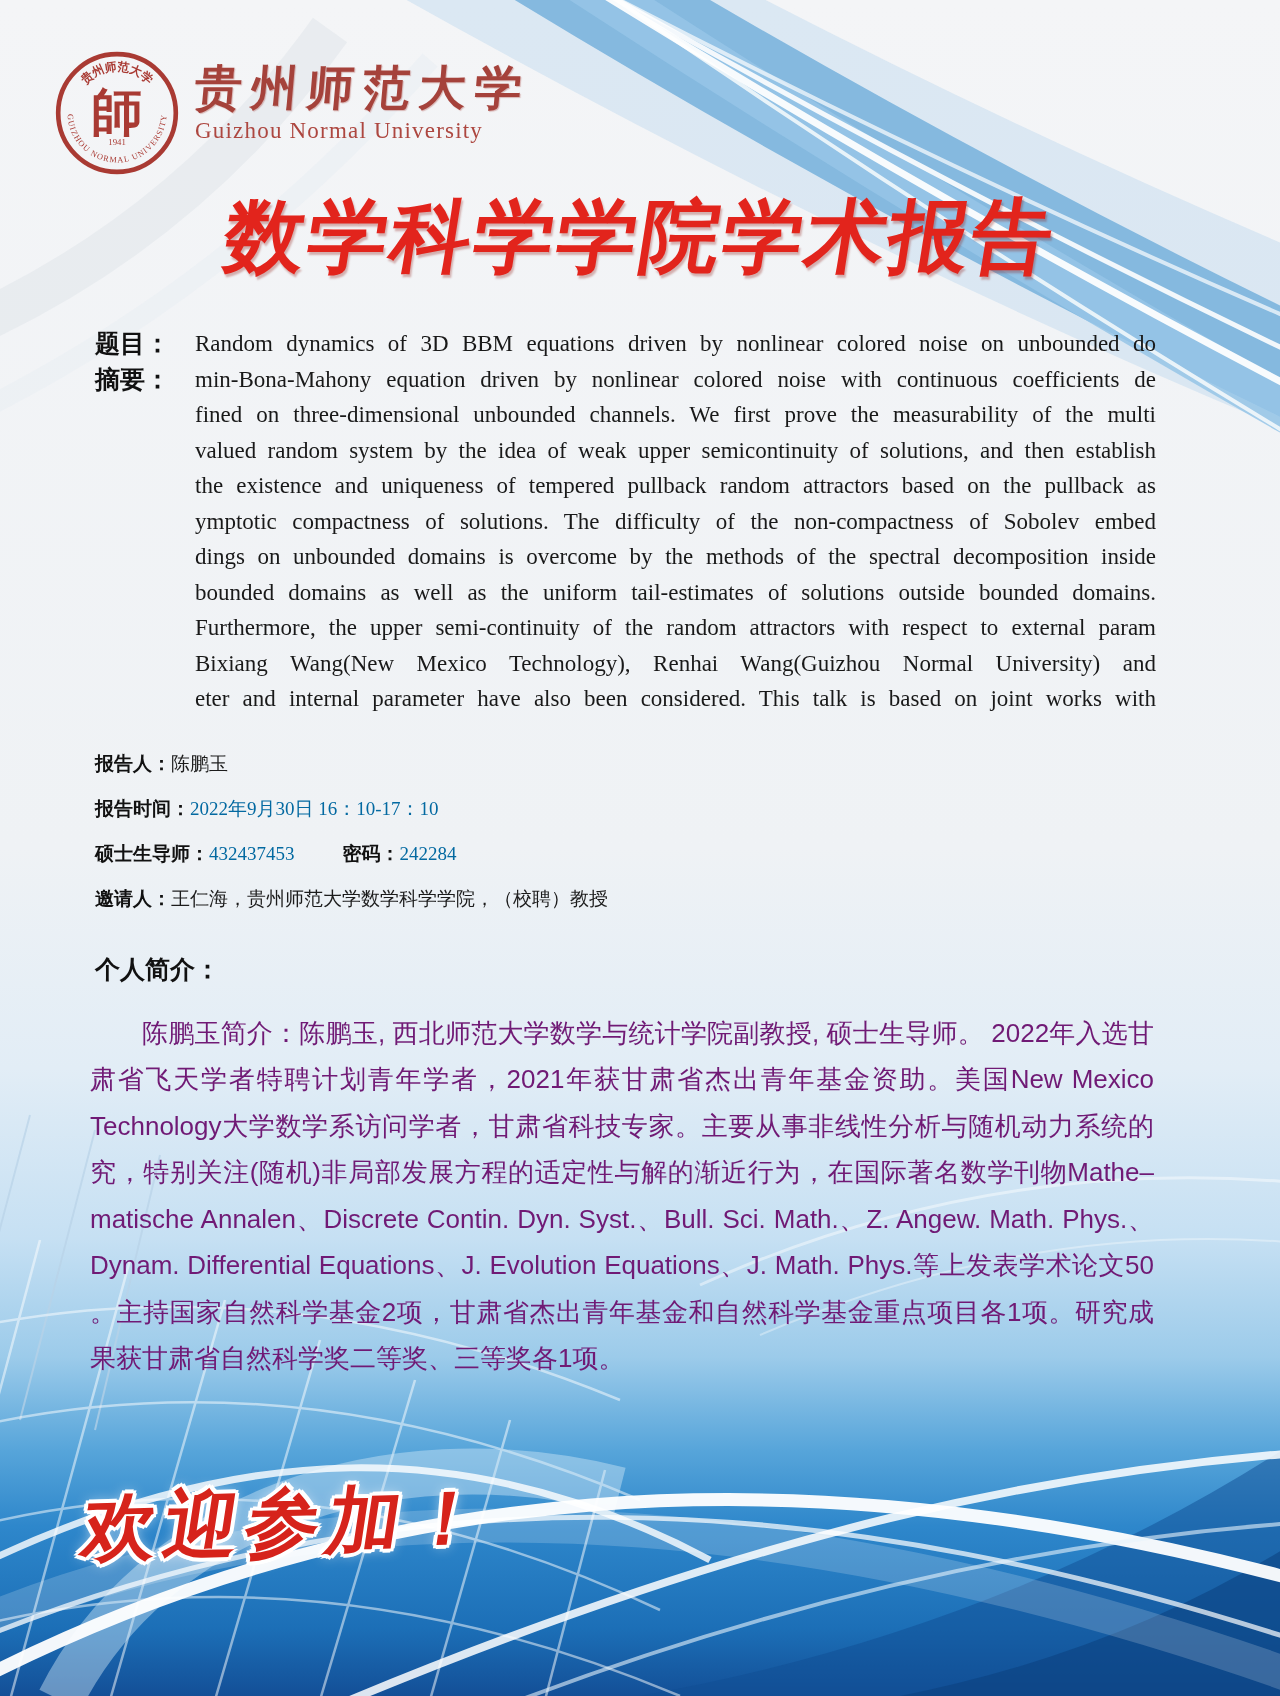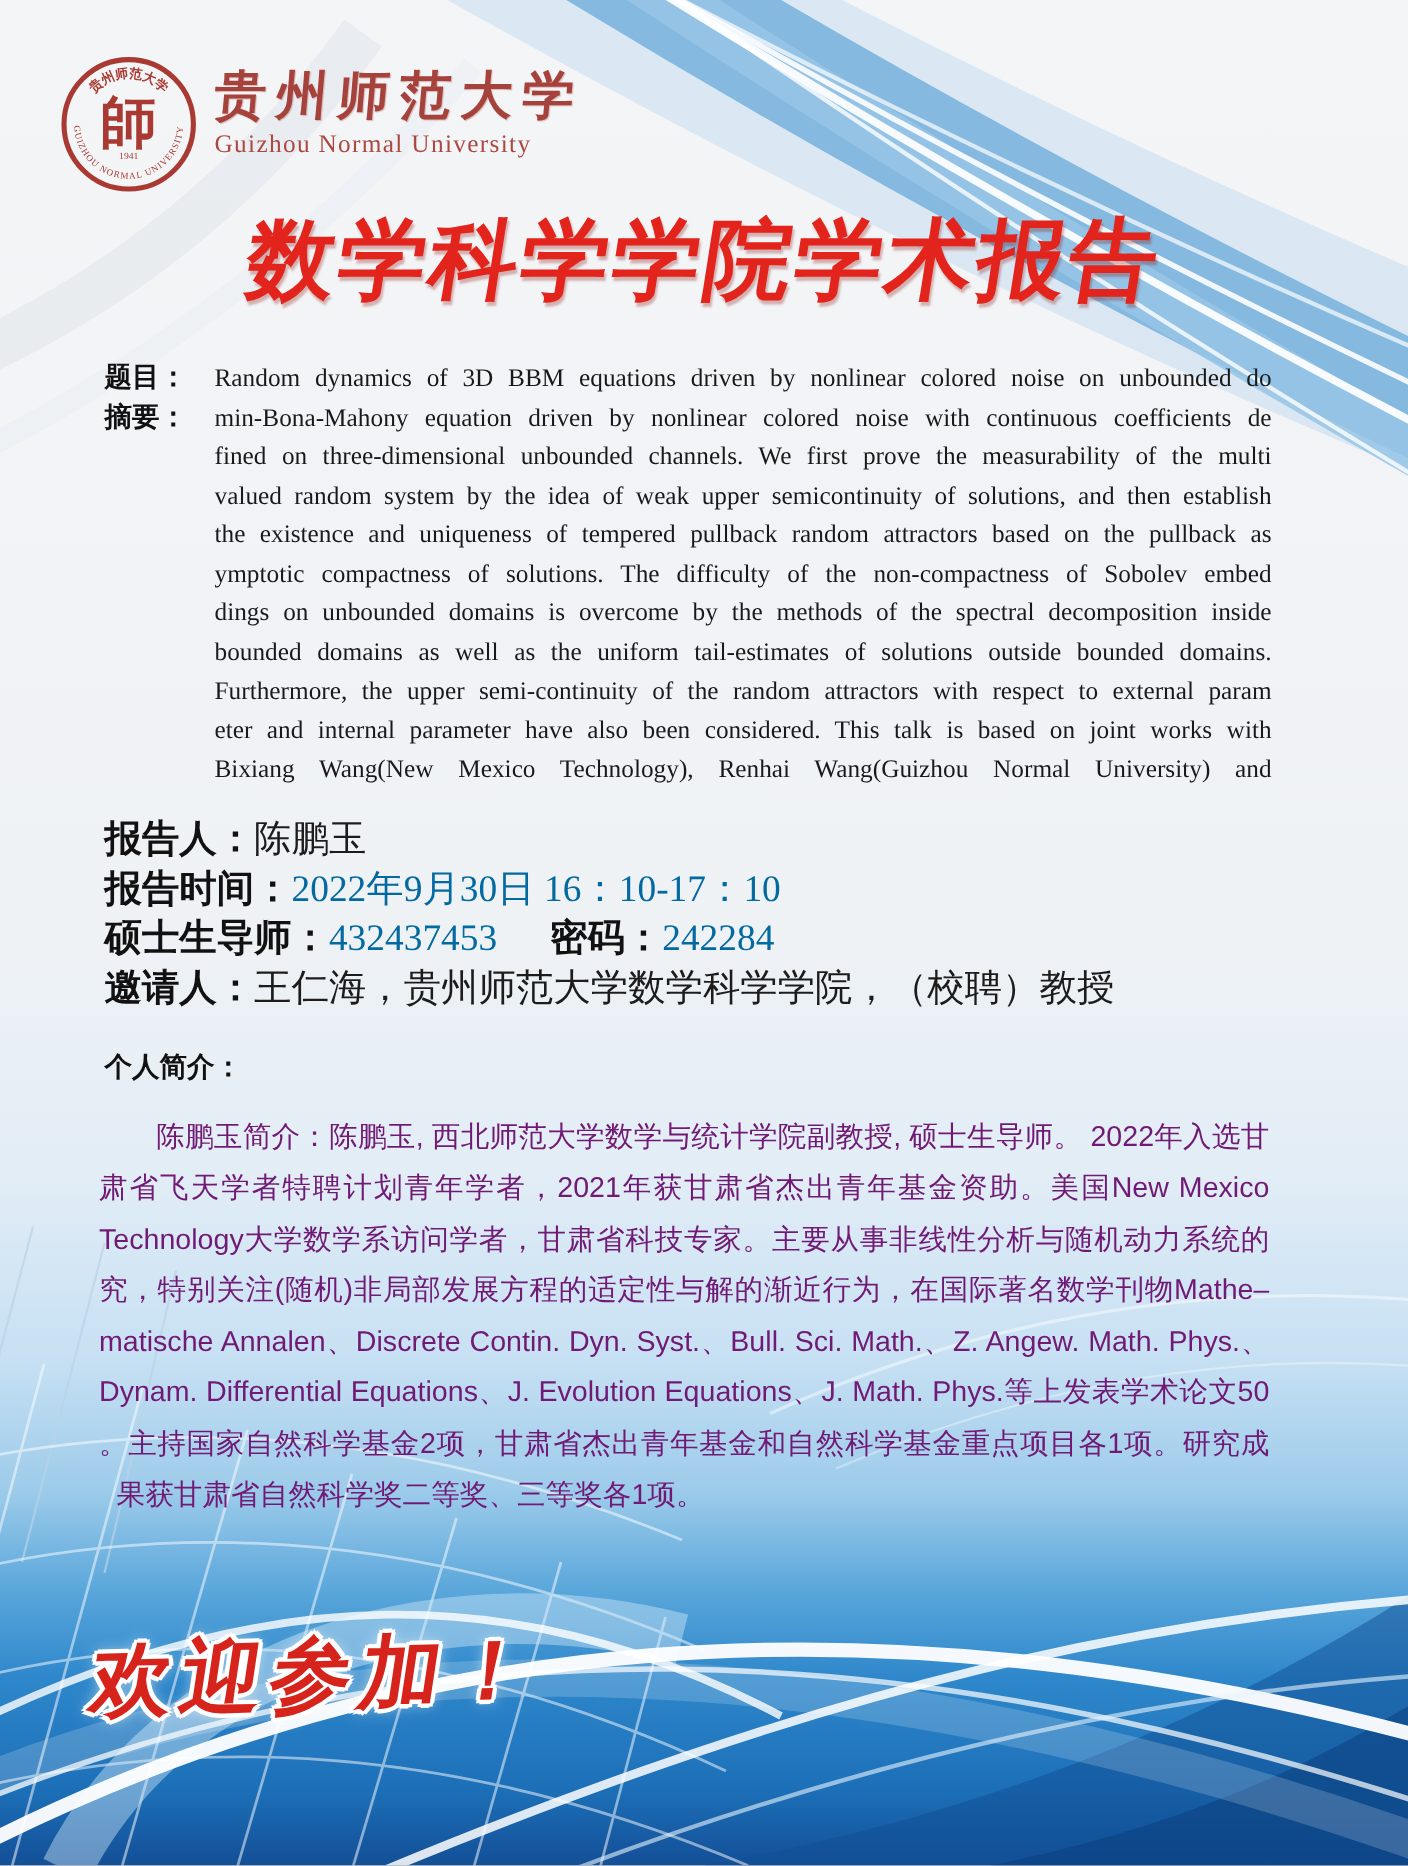"eter and internal parameter have" div.tline { order: before "Bixiang Wang(New Mexico Technology)," -> after "Bixiang Wang(New Mexico Technology)," }
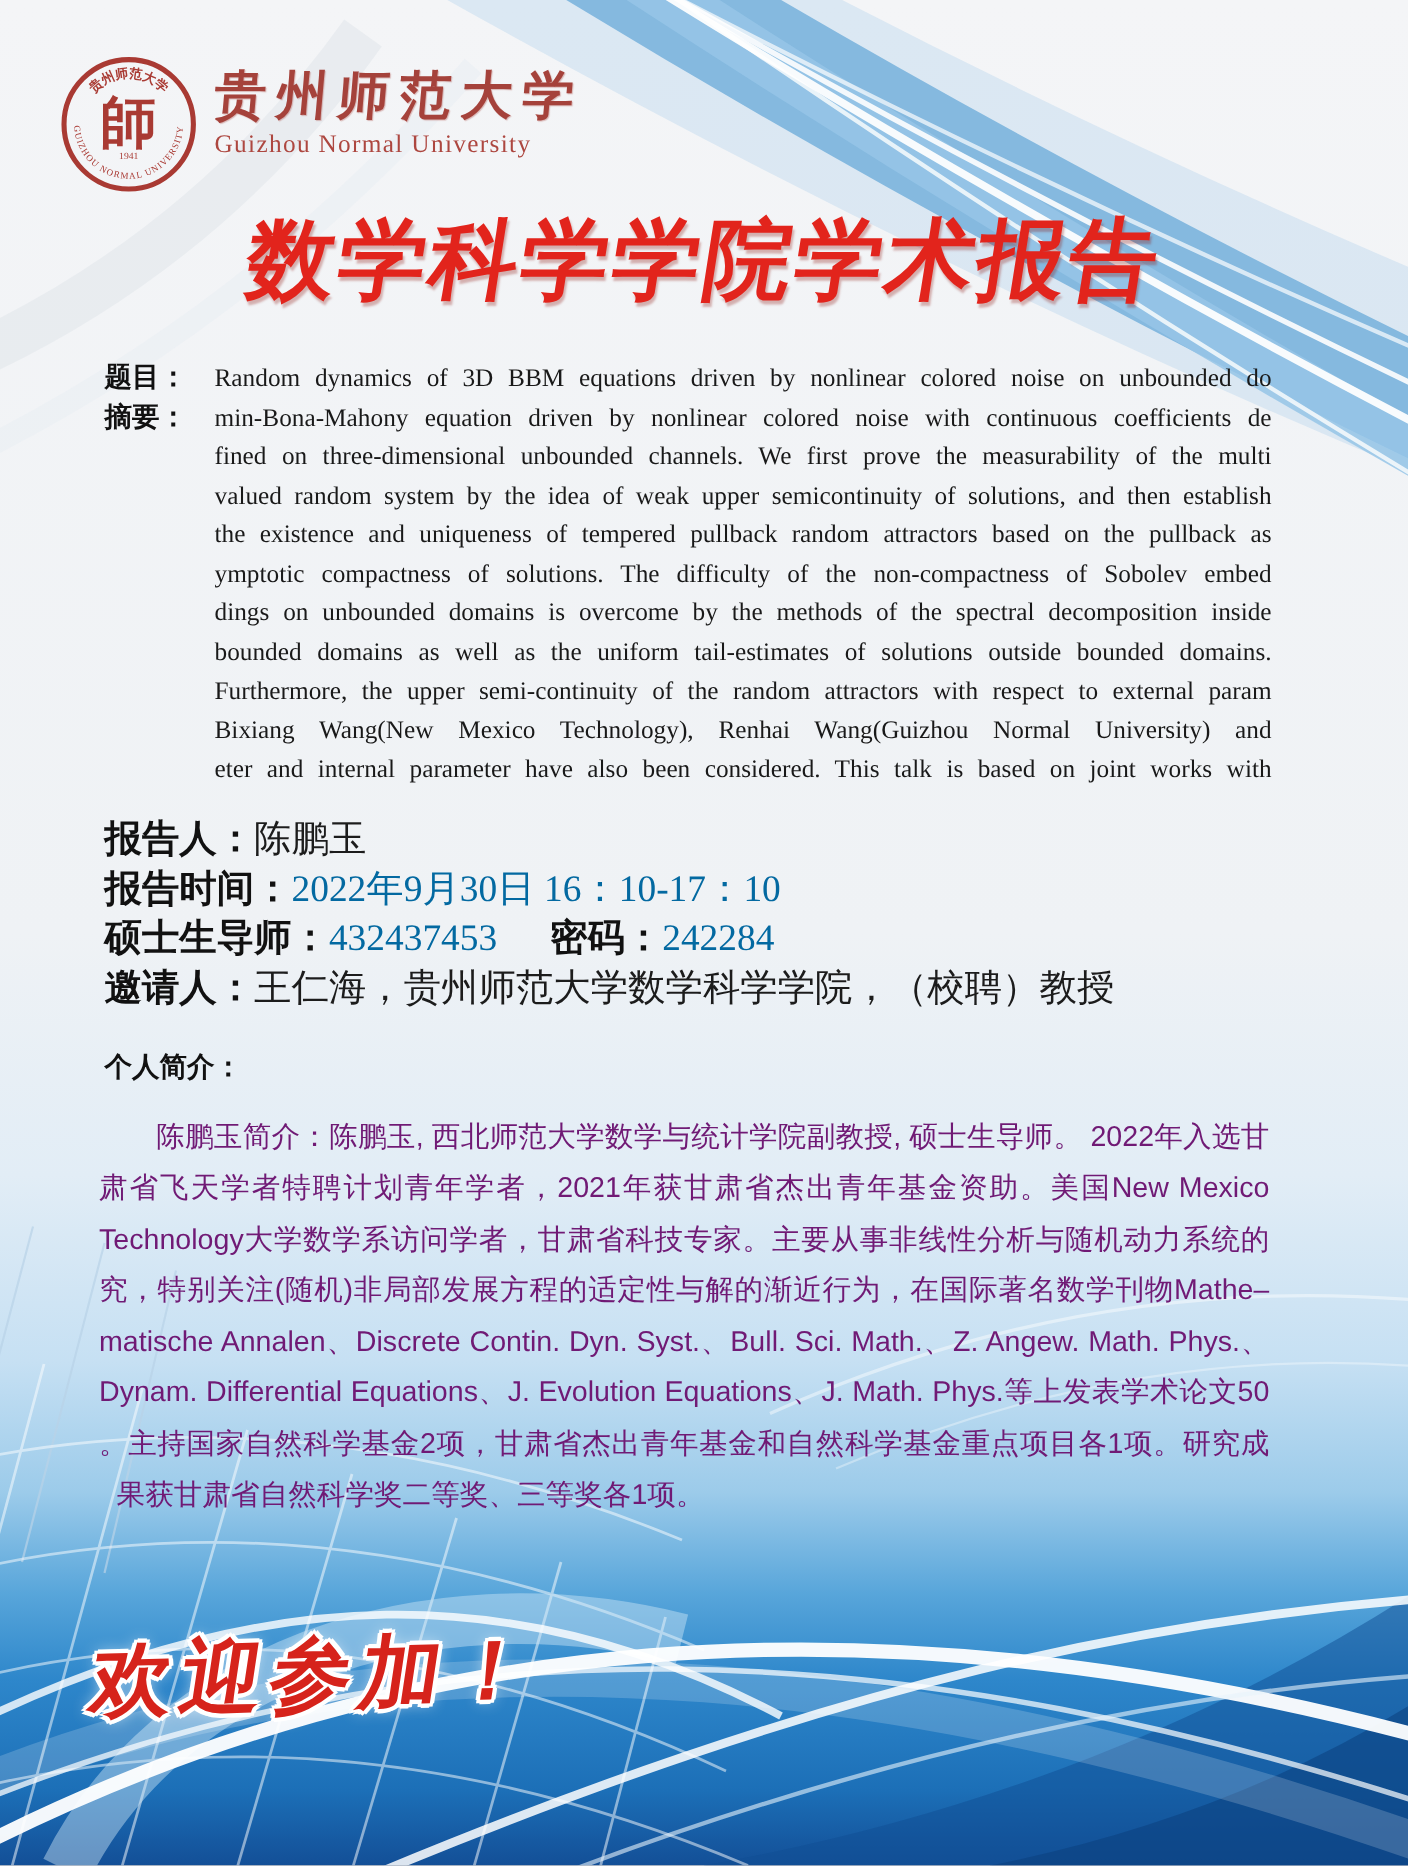"报告人：" .irow { font-size: 34px -> 19px }
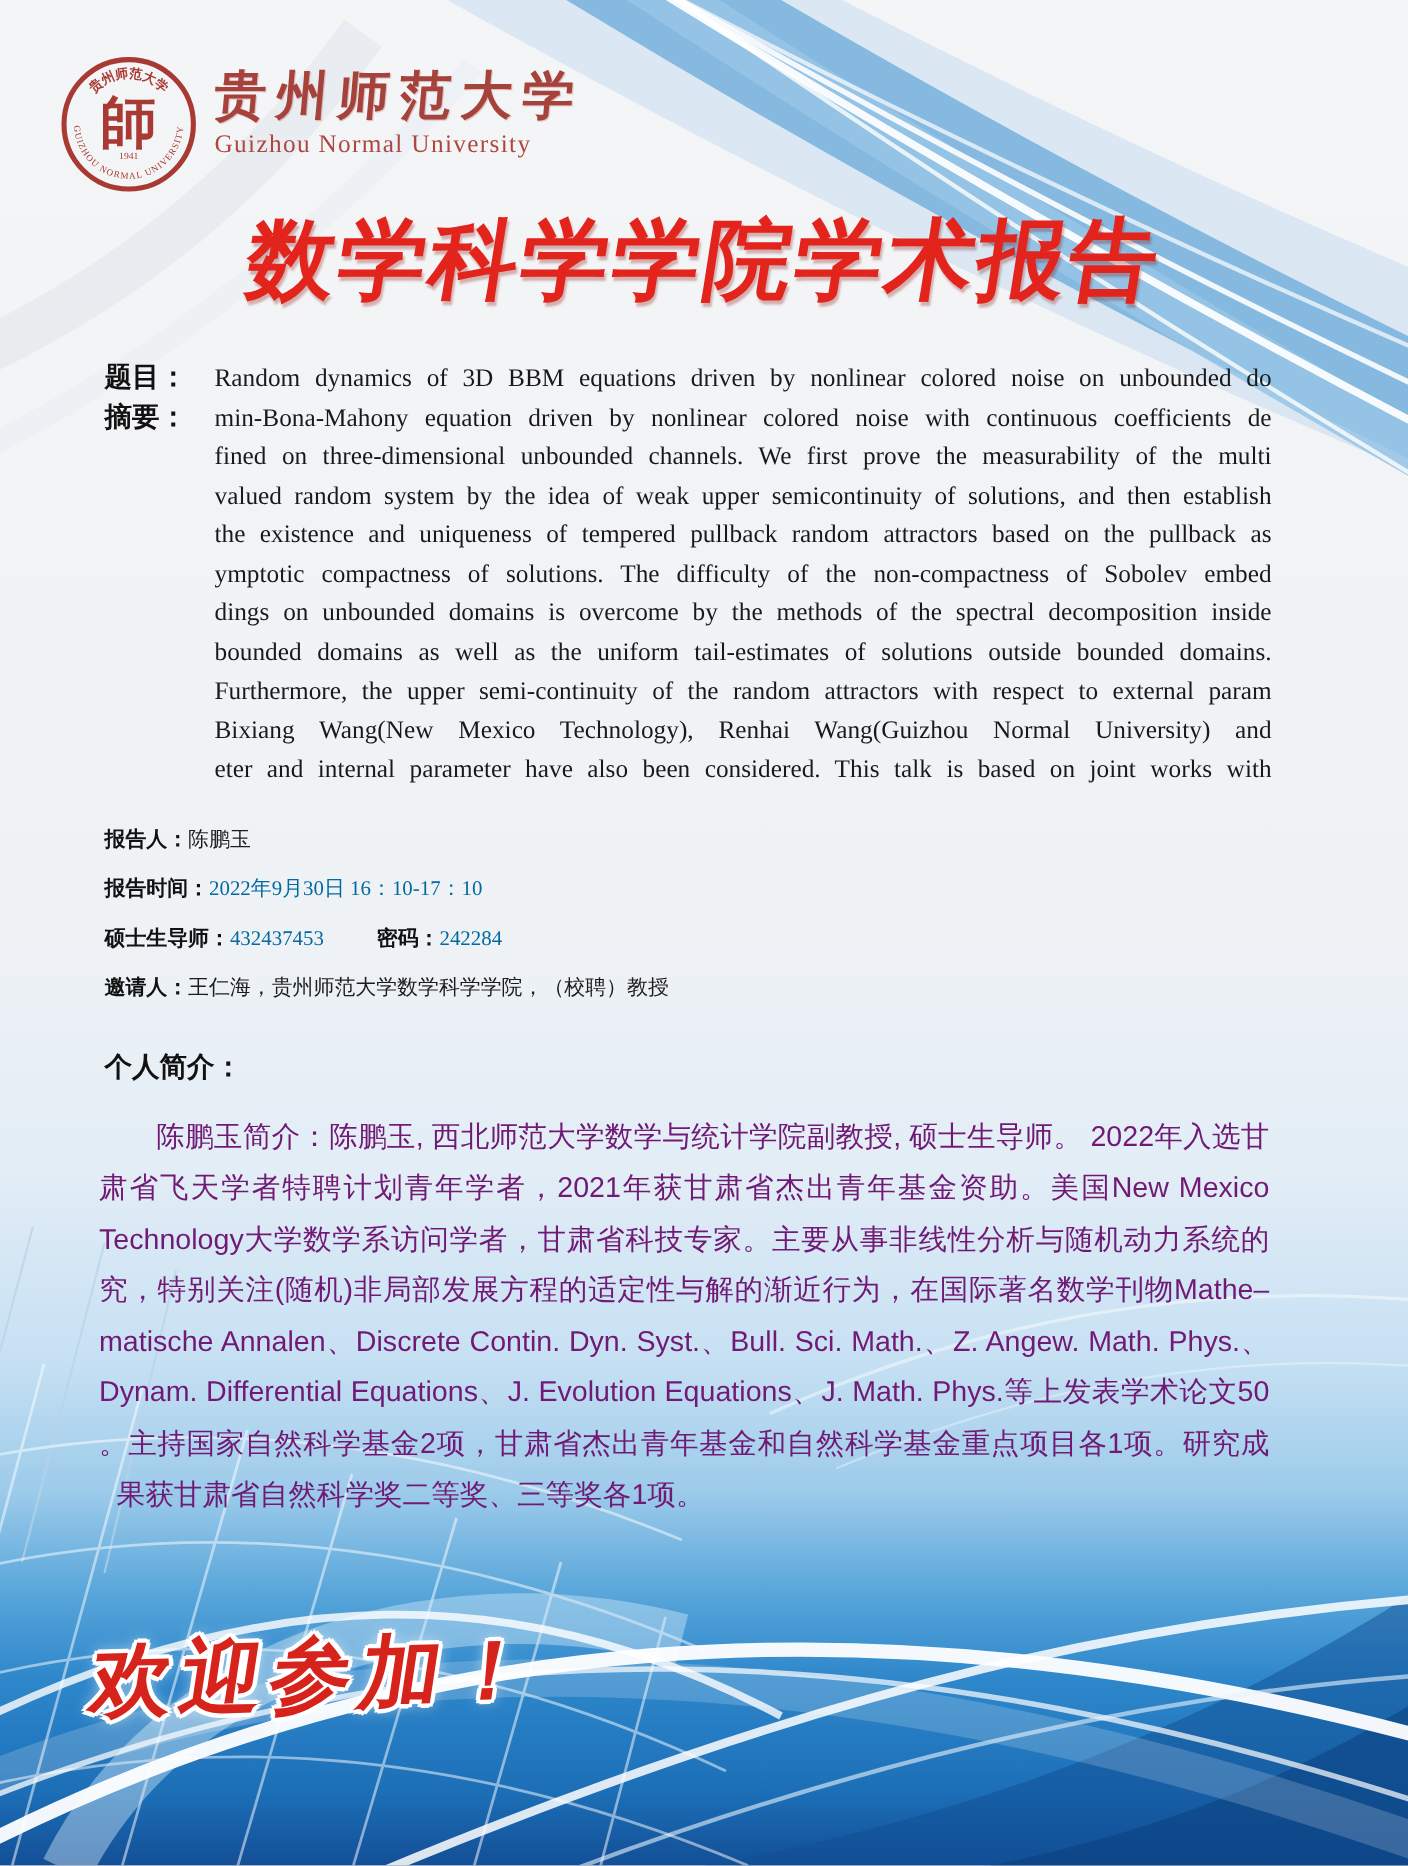"果获甘肃省自然科学奖二等奖、三等奖各1项。" .bline.end { margin-left: 16px -> none }
